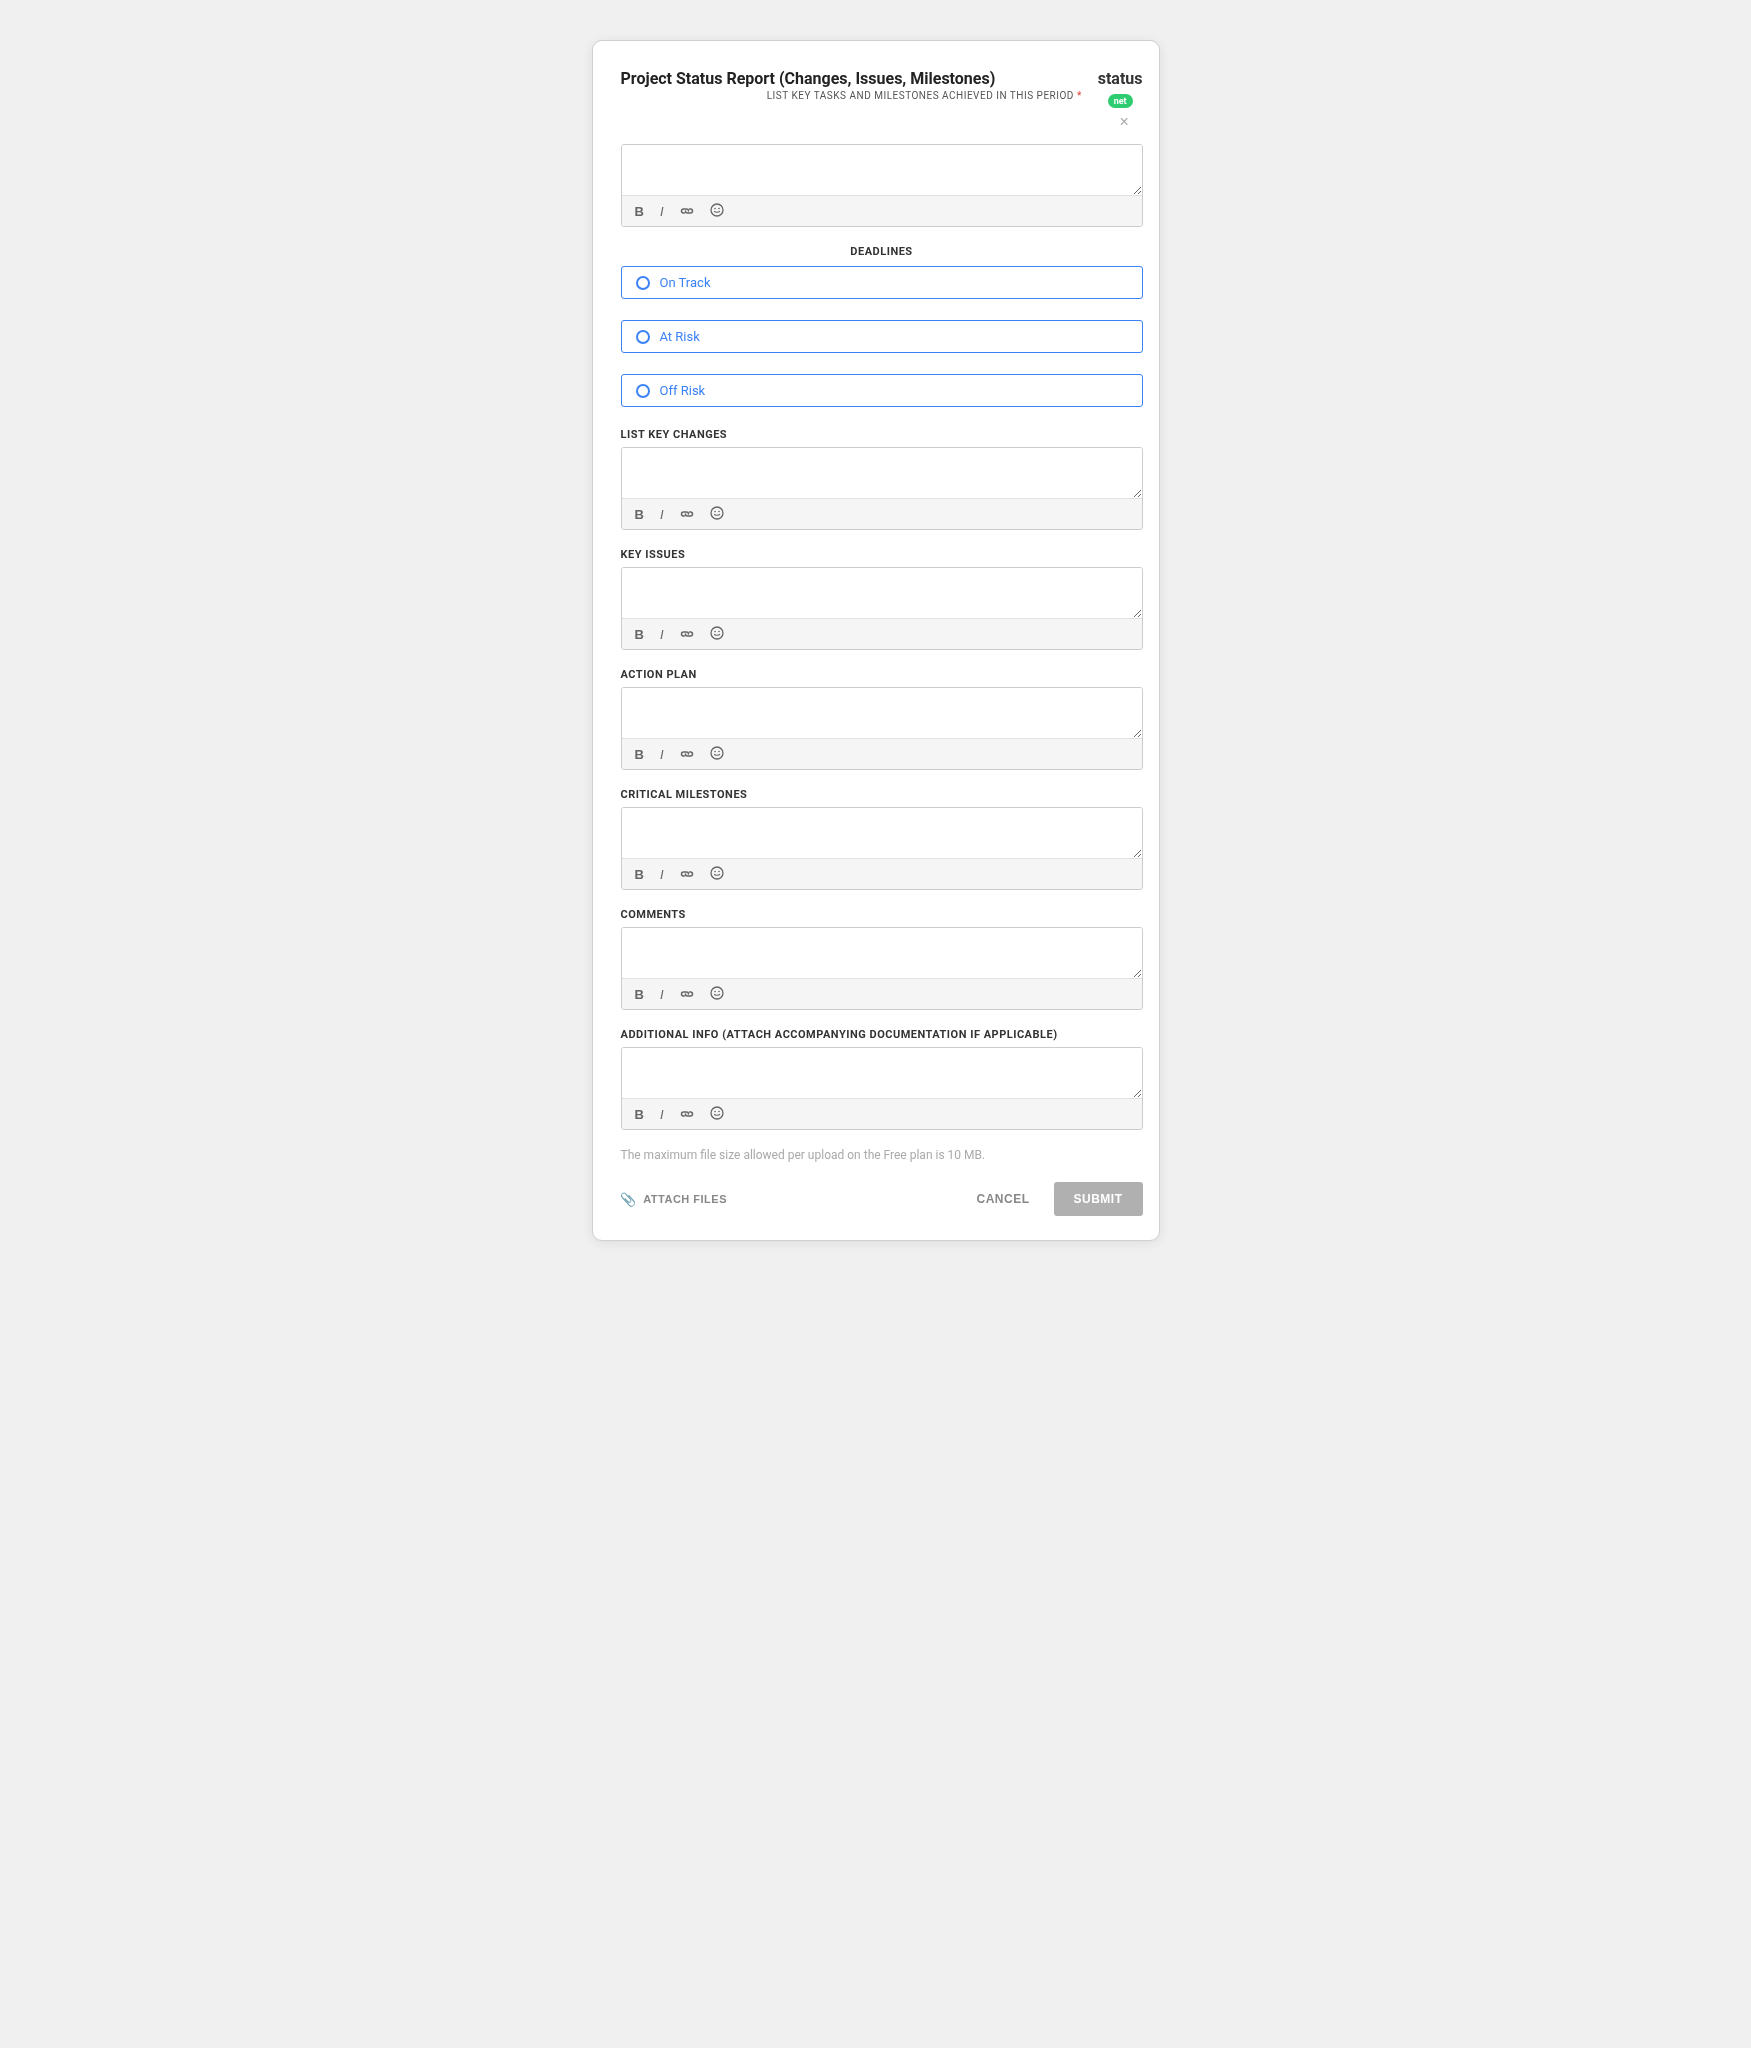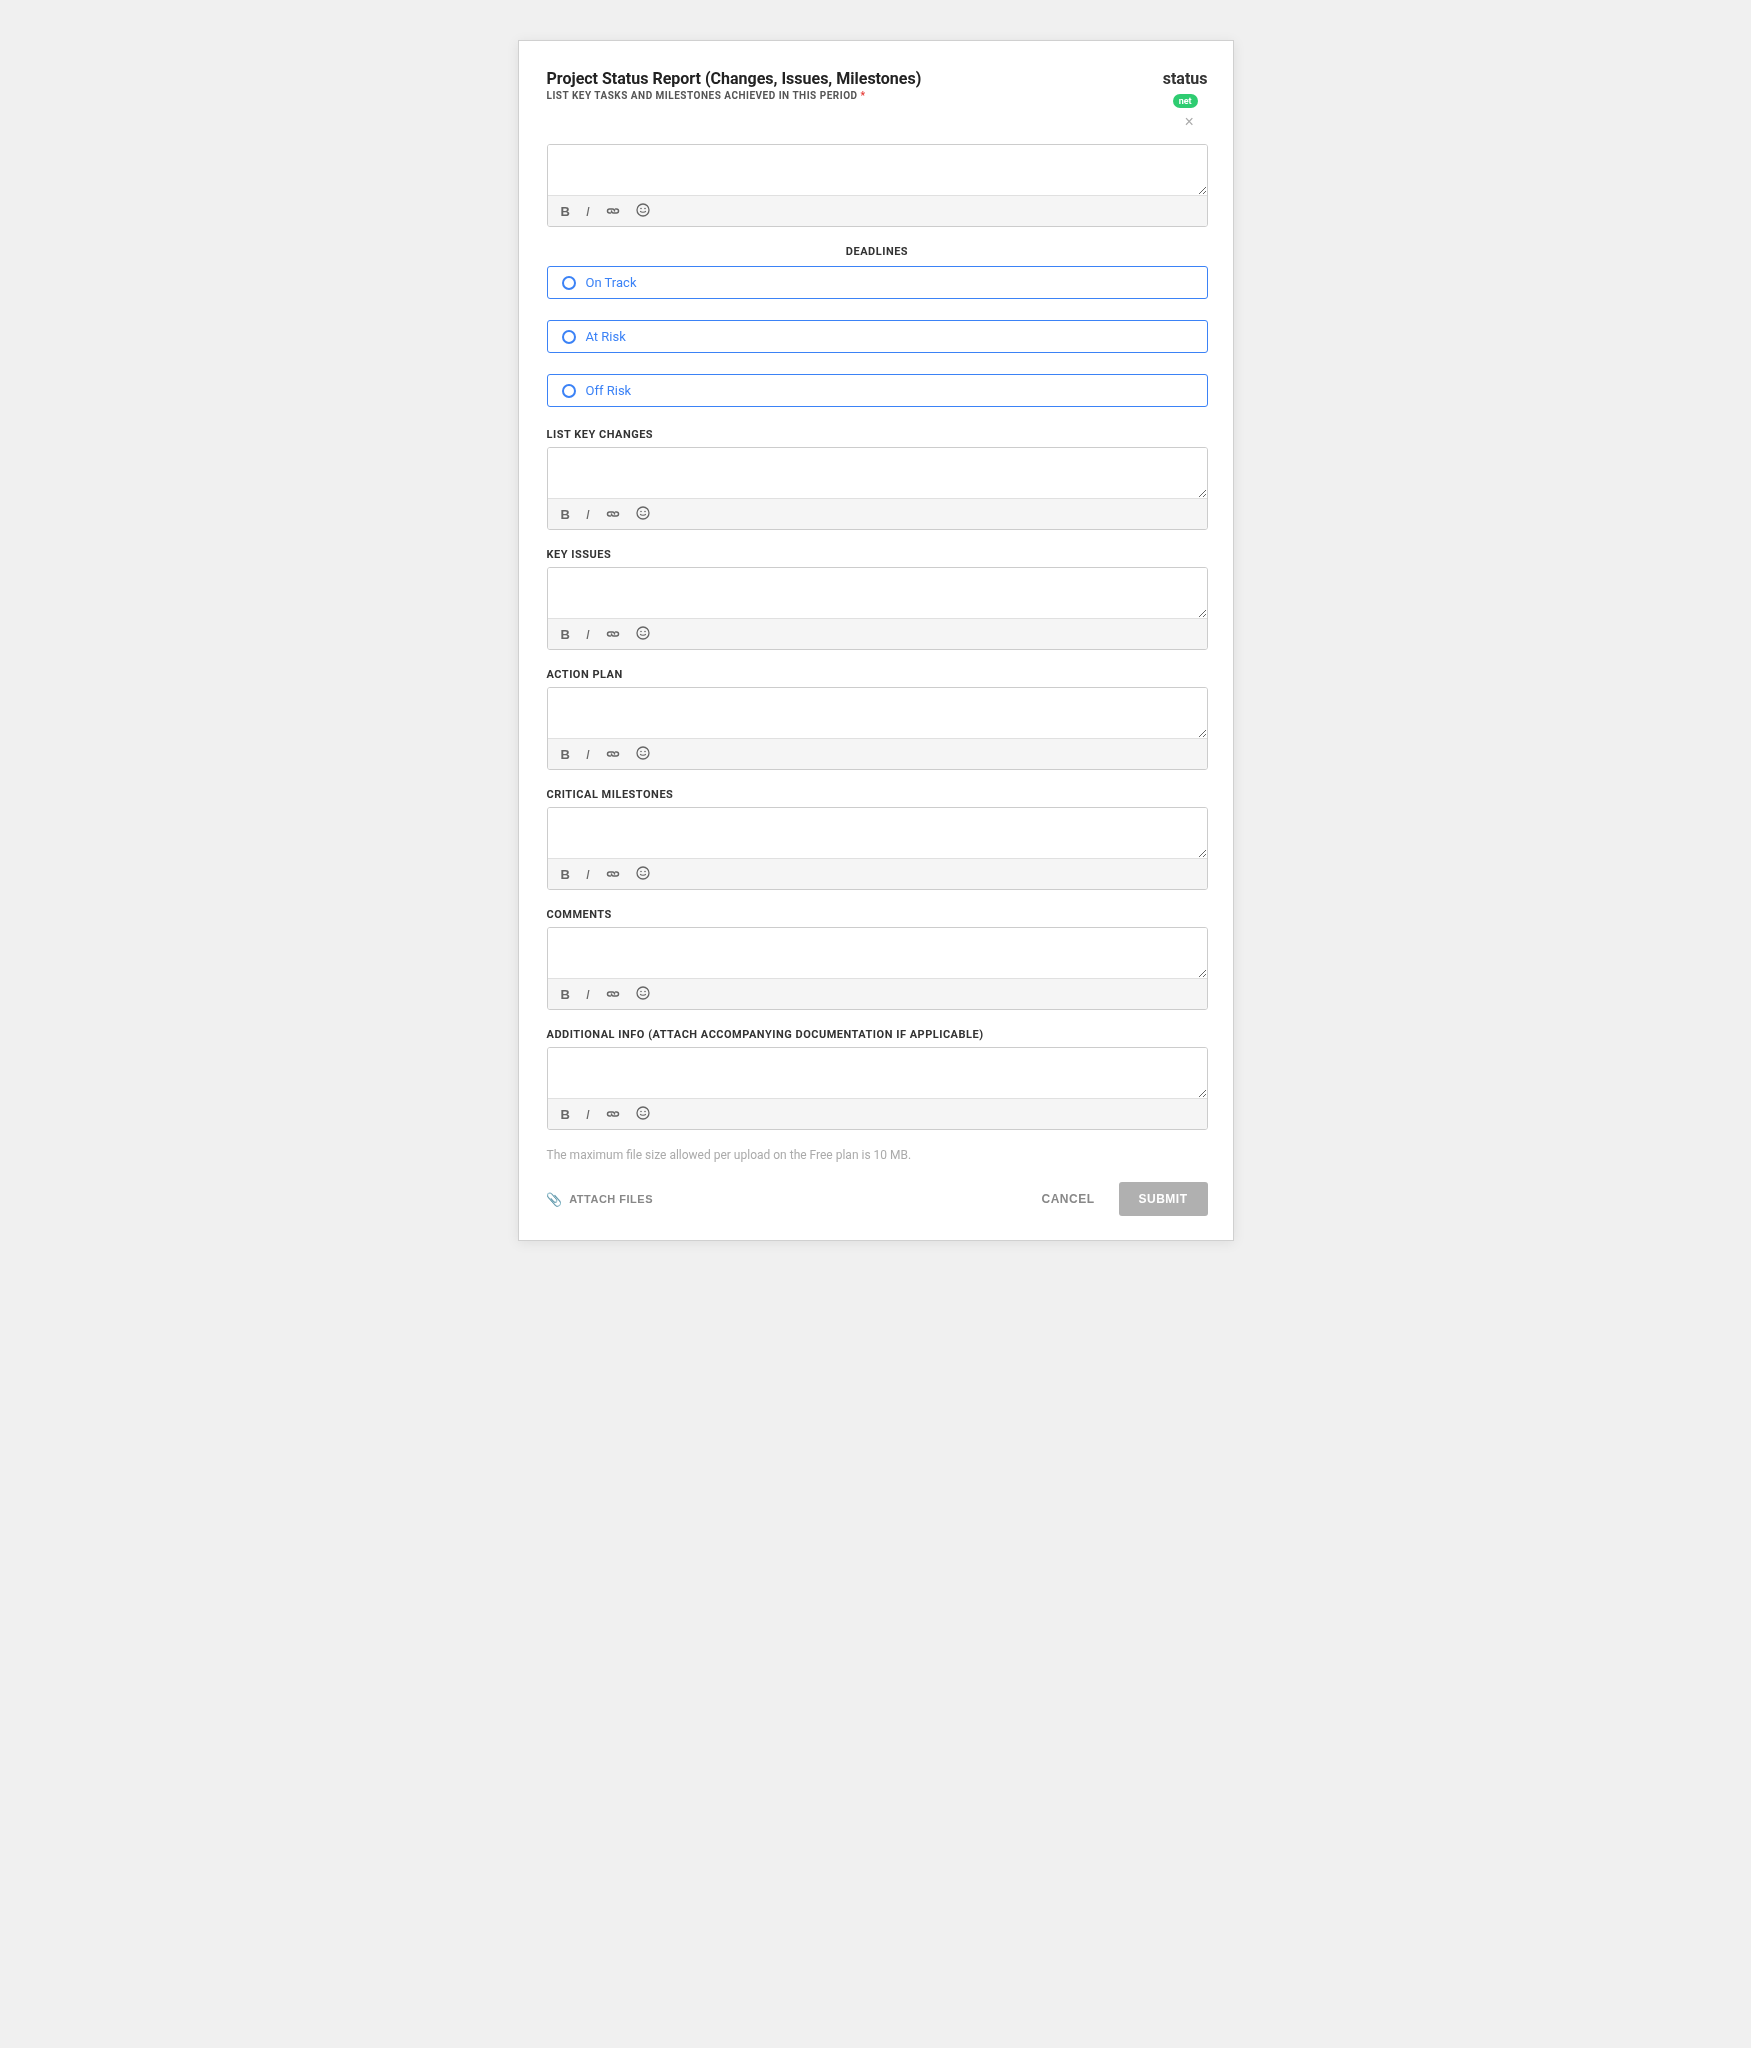"Project Status Report (Changes, Issues," .modal-container { border-radius: 0 -> 10px; padding: 28px 25px 24px 28px -> 28px 16px 24px 28px; width: 716px -> 568px }
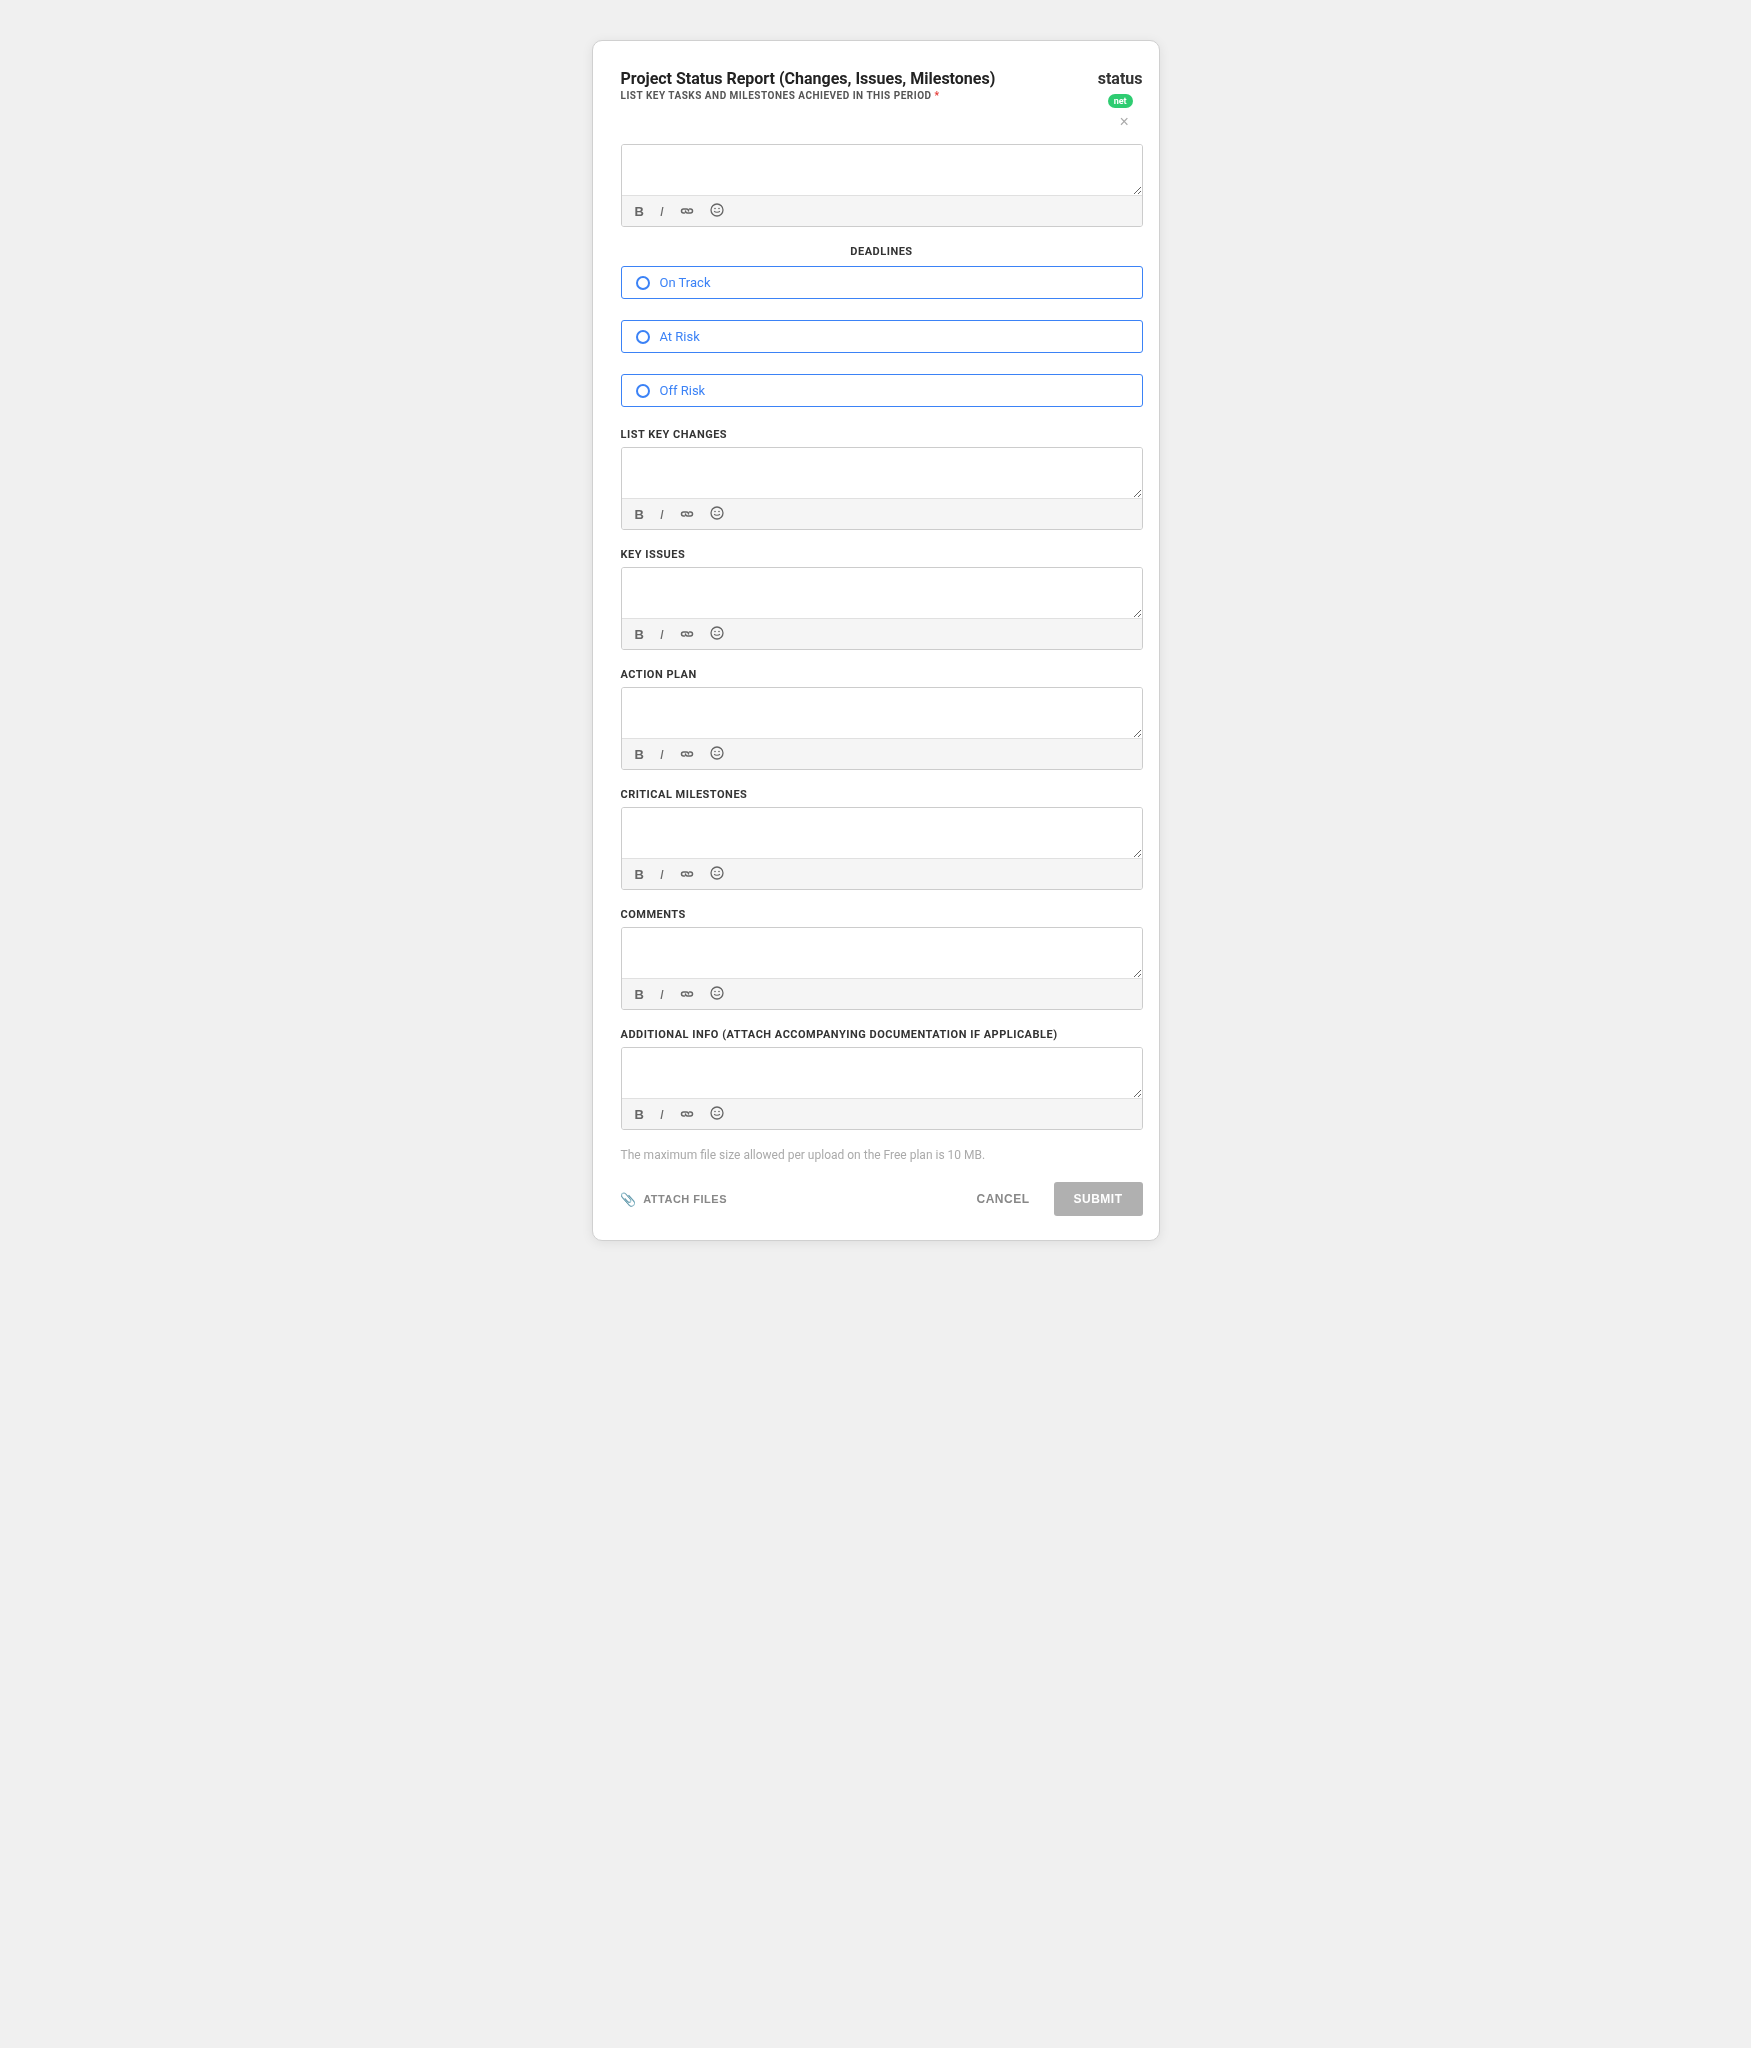"LIST KEY TASKS AND MILESTONES" .modal-subtitle { font-weight: 700 -> 400; text-align: none -> right }
